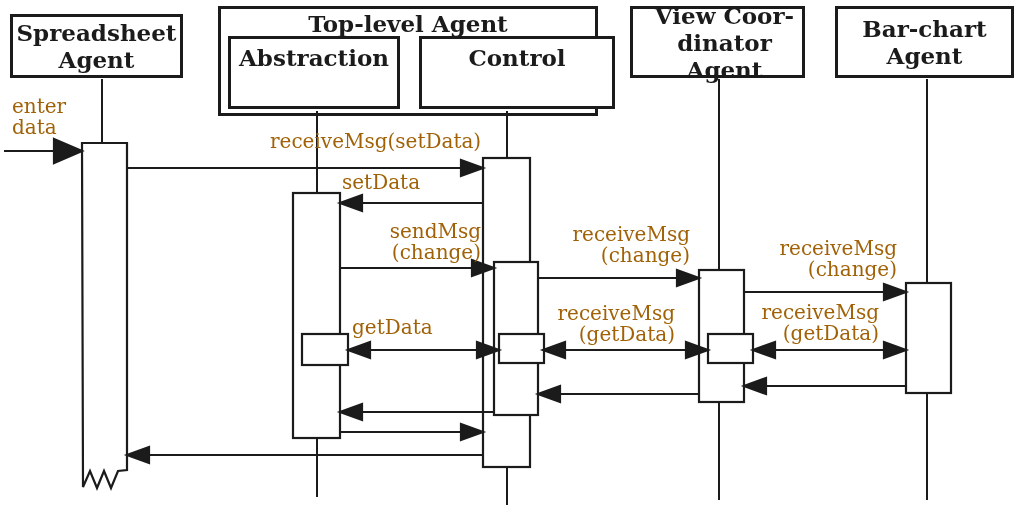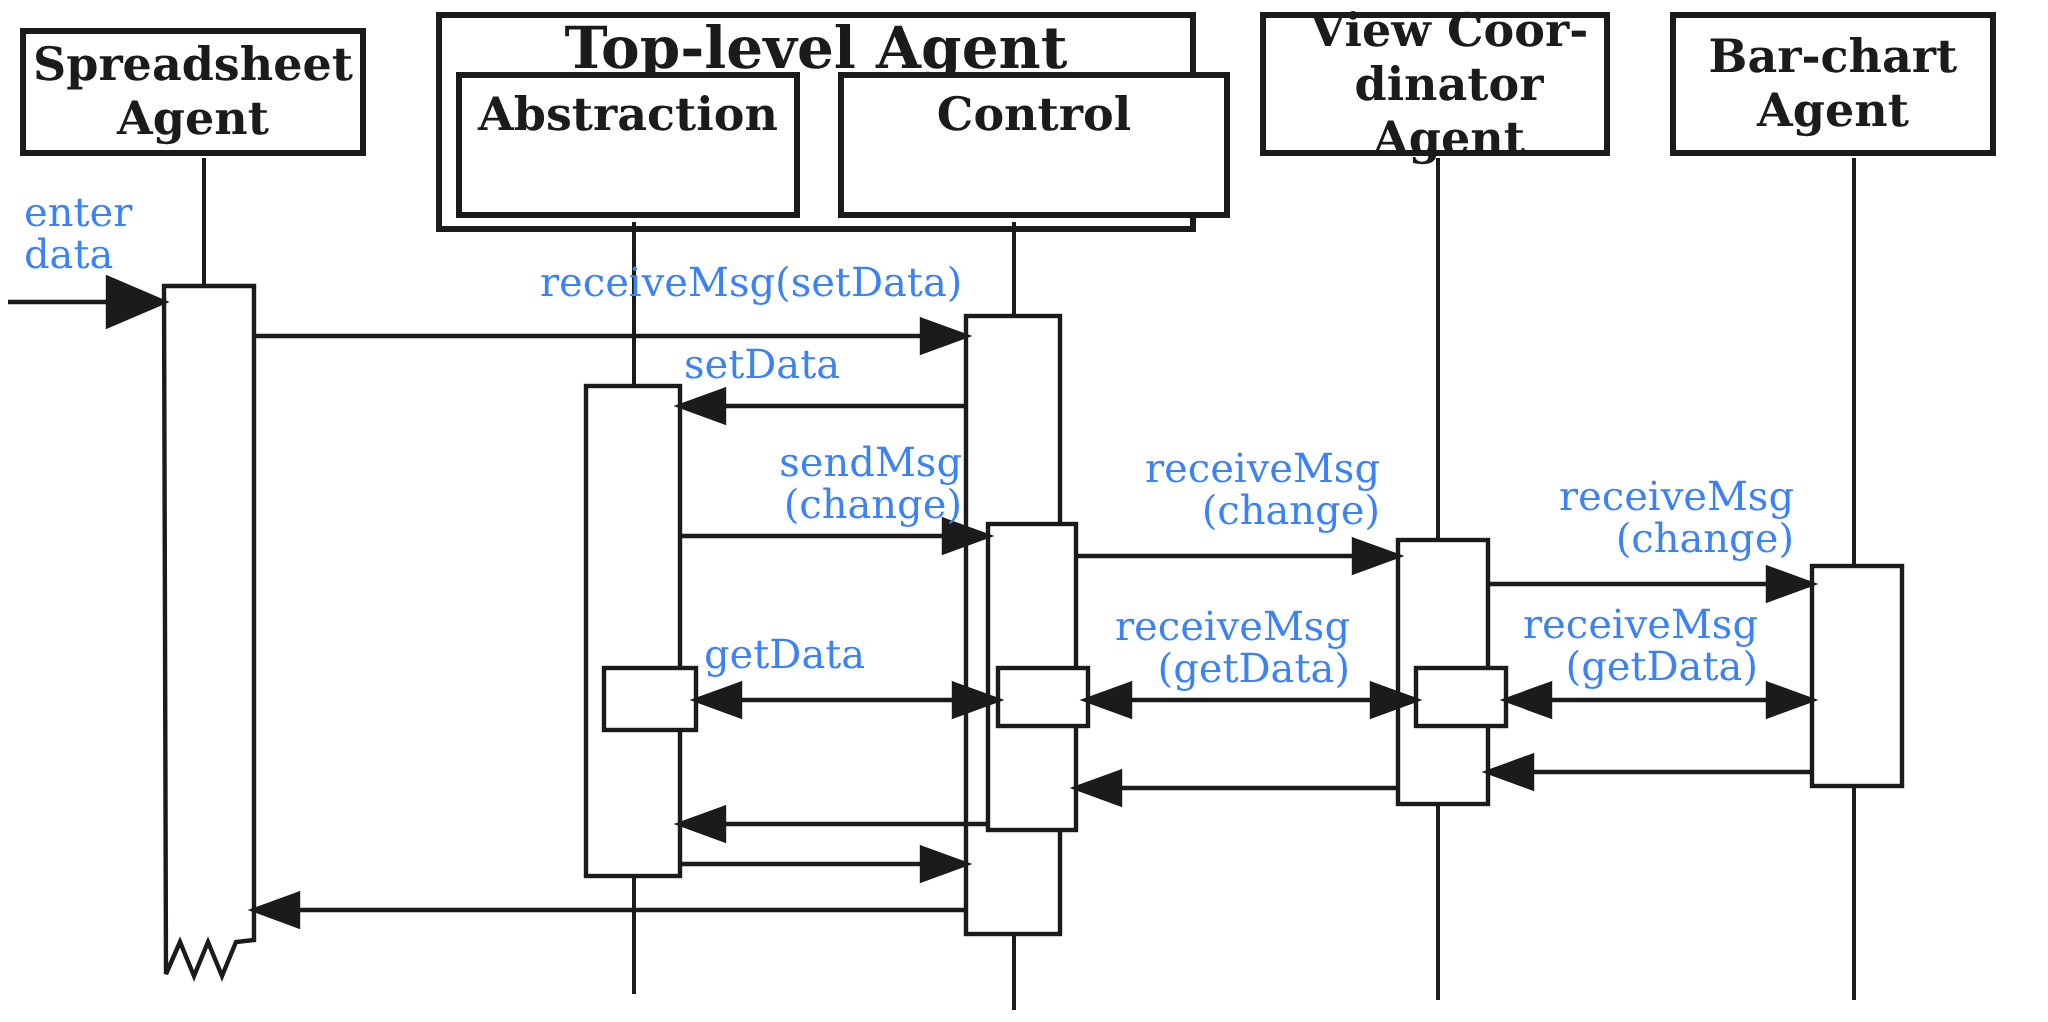"Top-level Agent" .outer-title { font-size: 29px -> 23px }
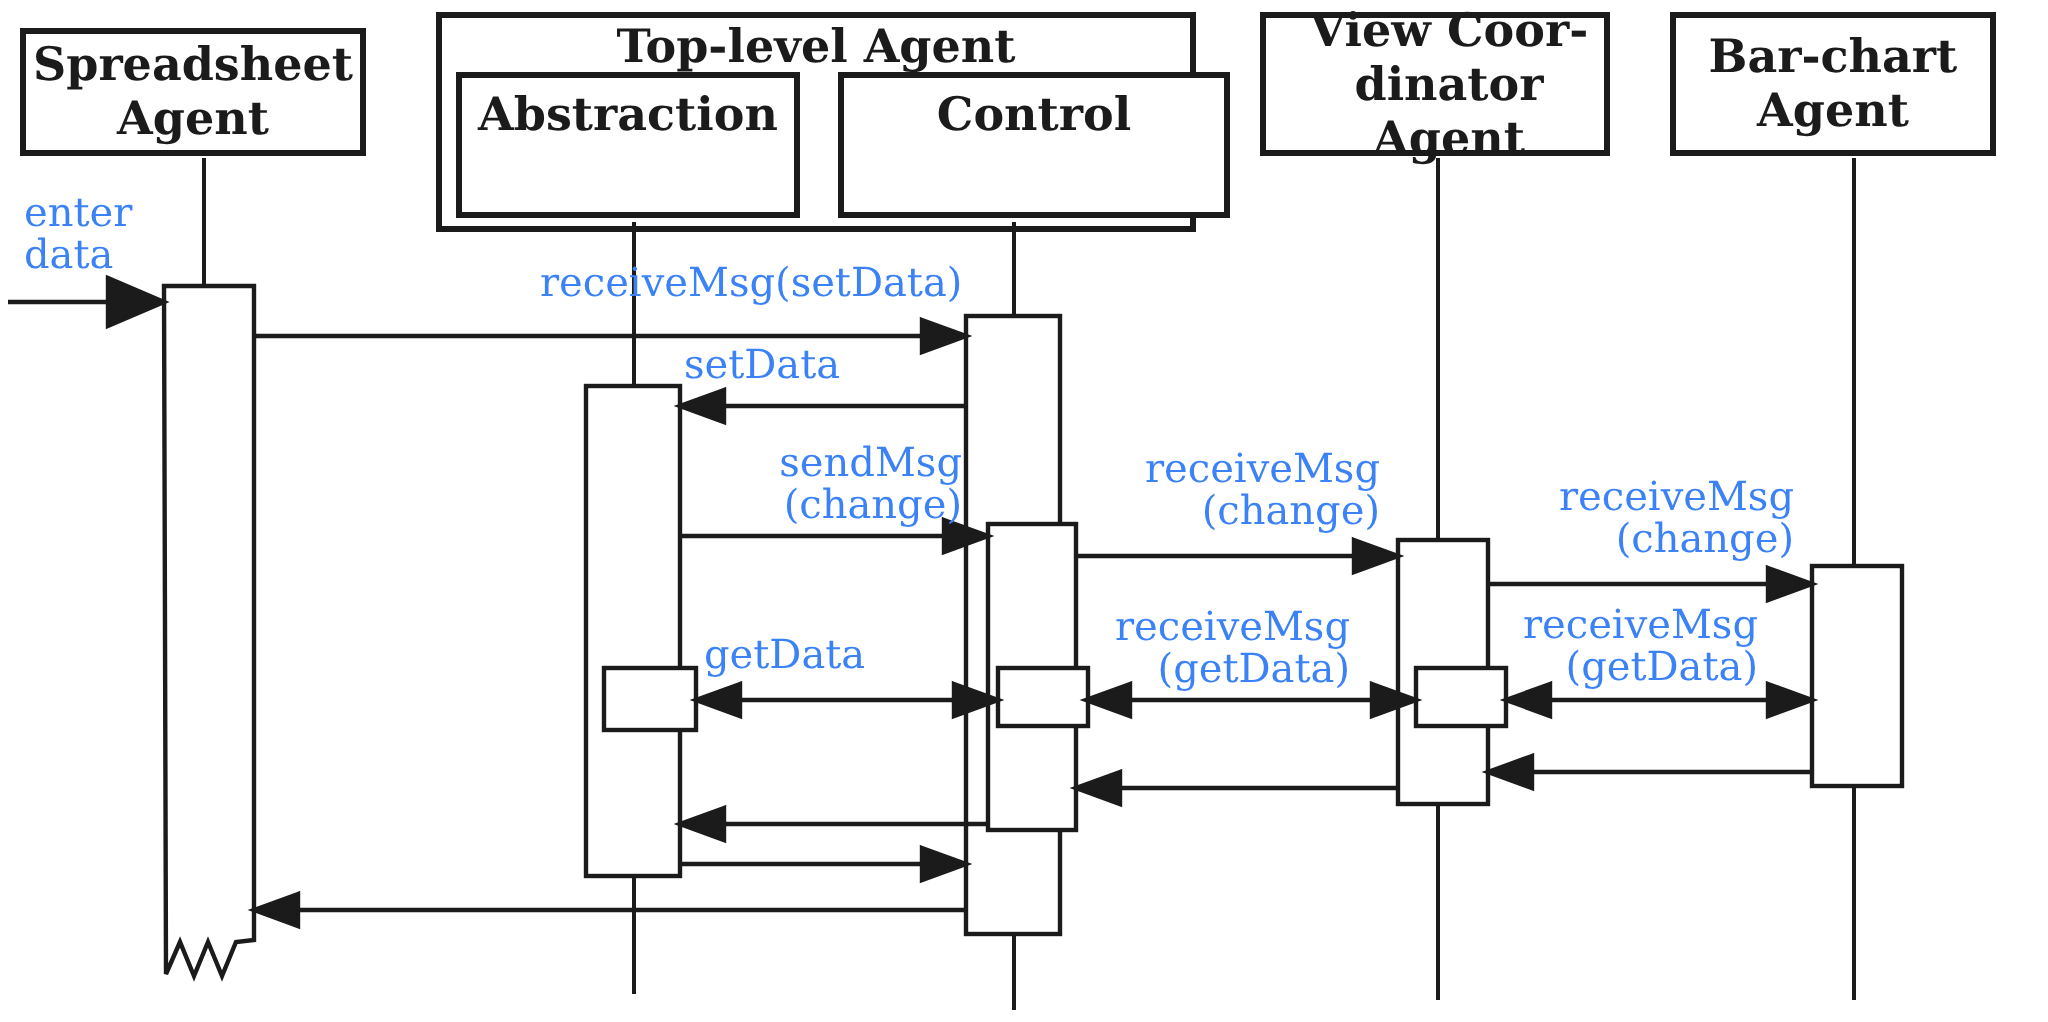"Bar-chart" div.agent-box { width: 163px -> 179px }
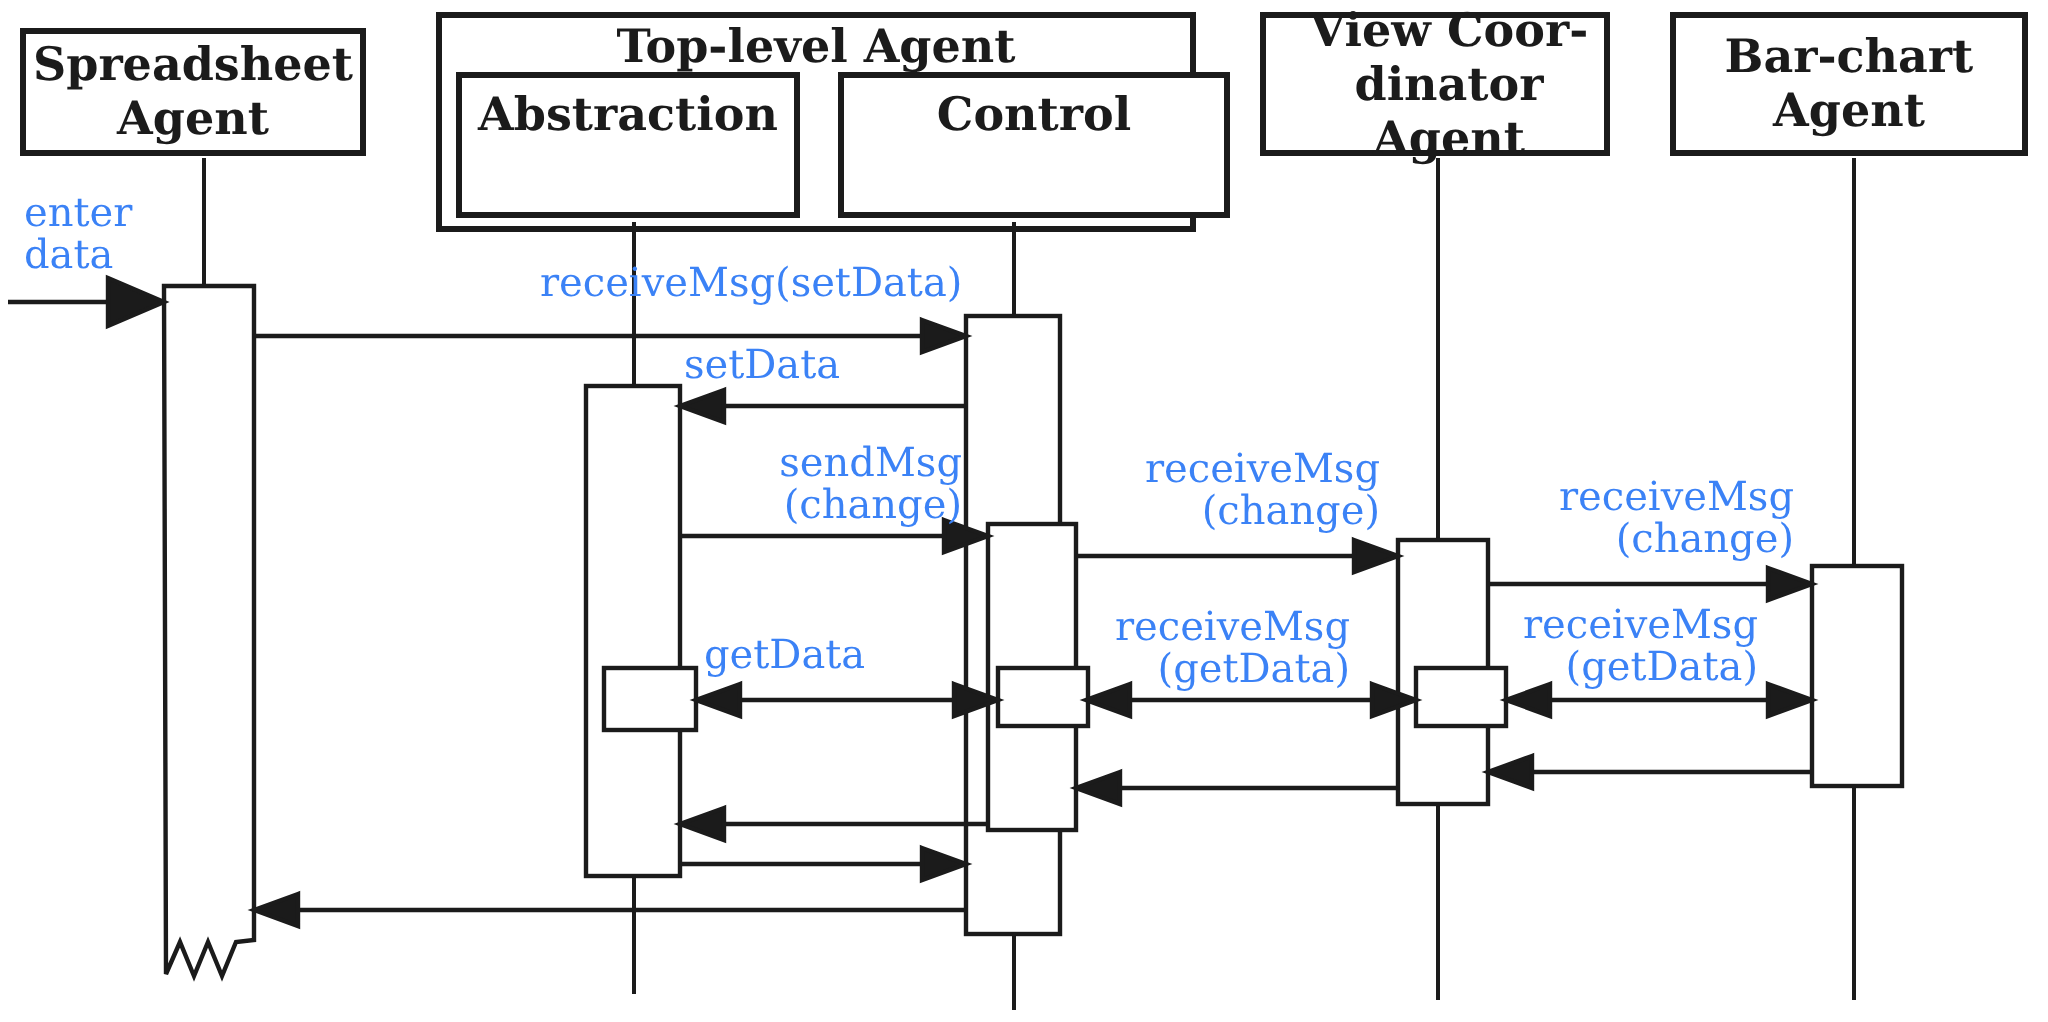"enter" .lbl { color: #3b82f6 -> #a16207 }
